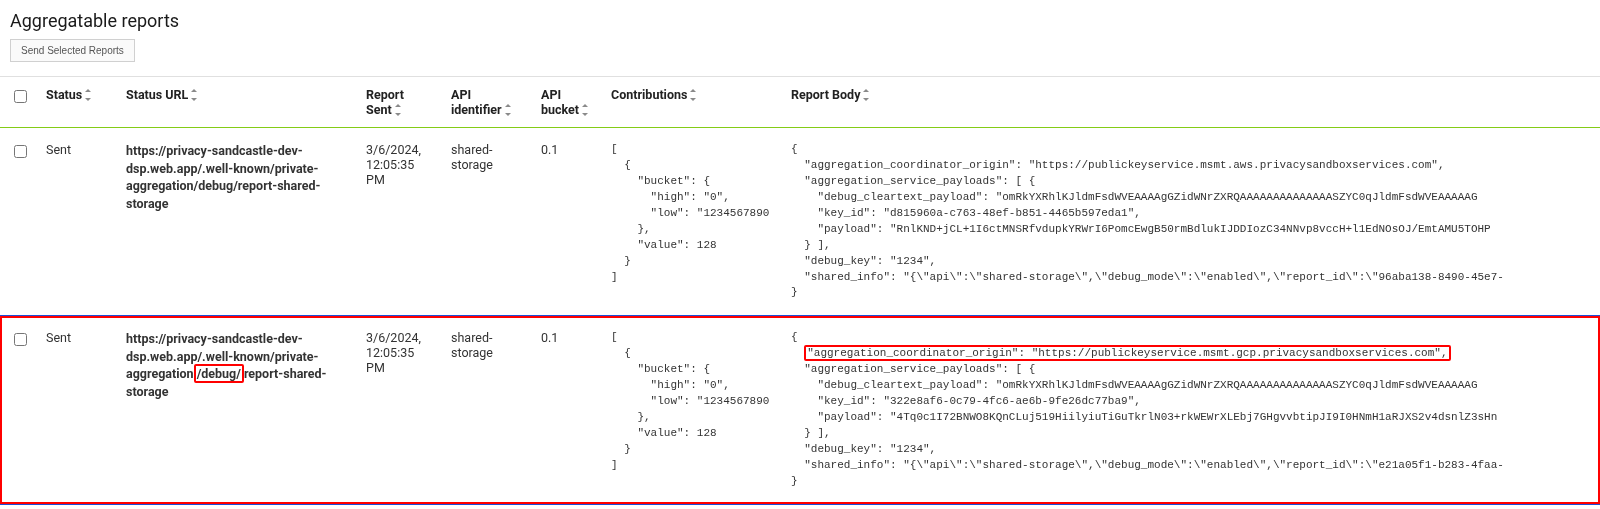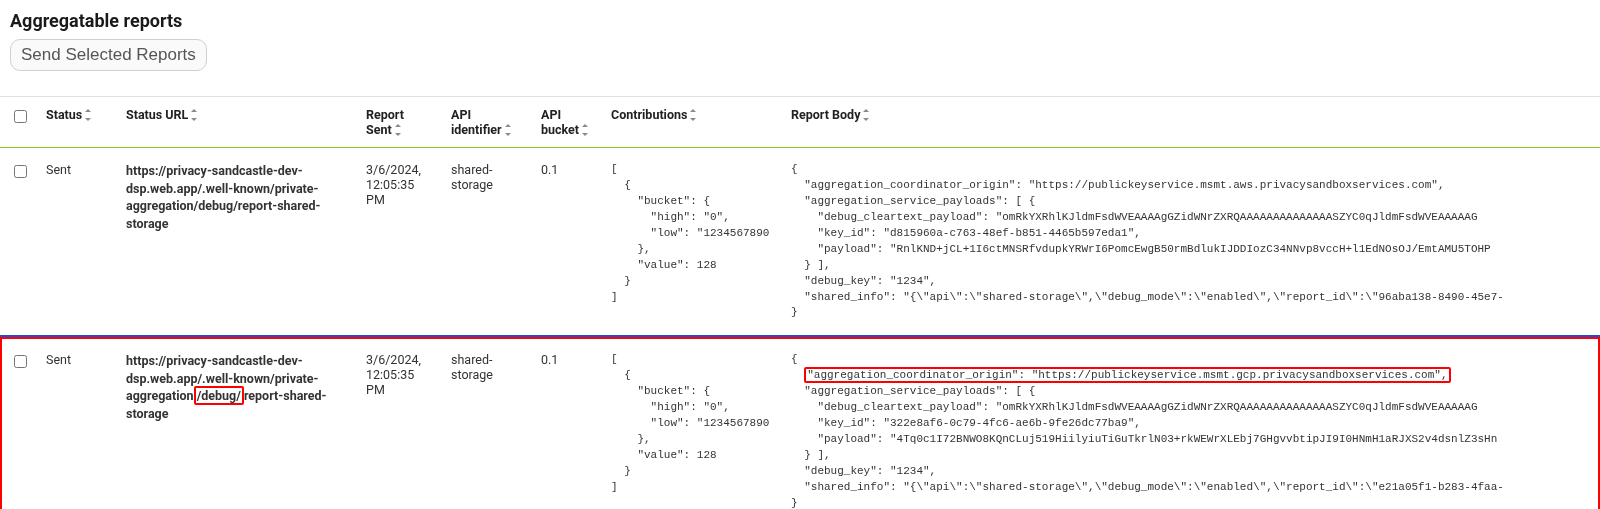"Aggregatable reports" .page-title { font-weight: 700 -> 400 }
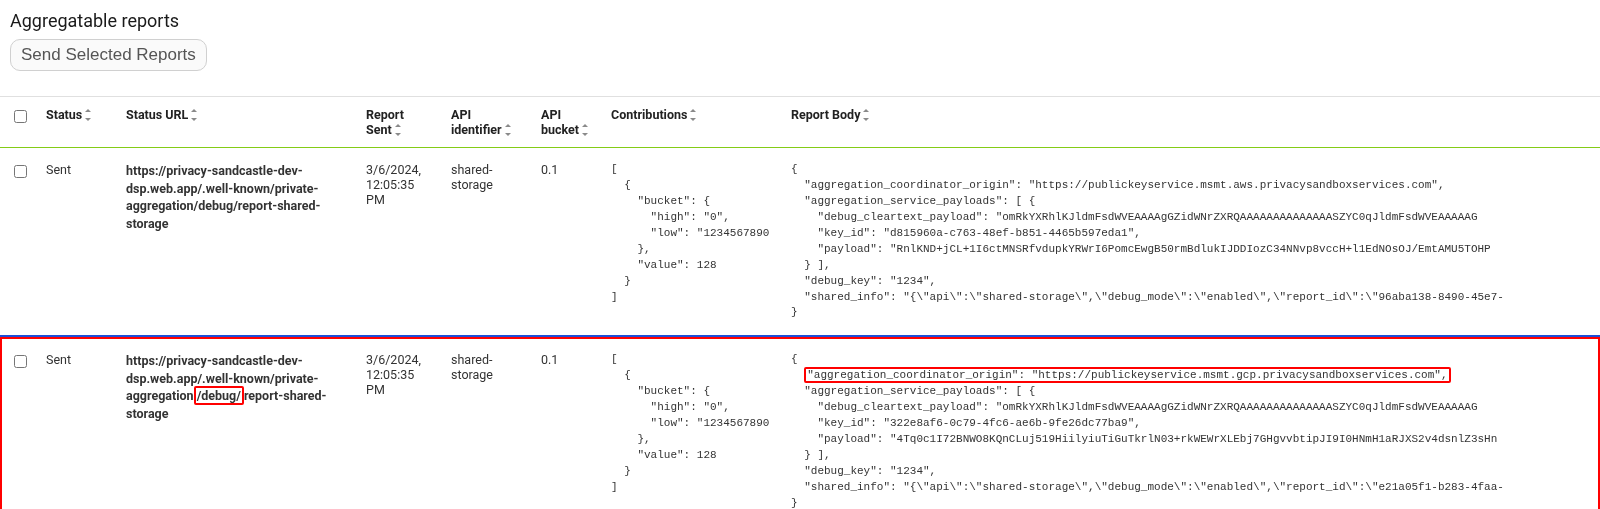"Send Selected Reports" .btn { border-radius: 10px -> 0; font-size: 17px -> 10px; margin: 0 0 25px 10px -> 0 0 14px 10px }
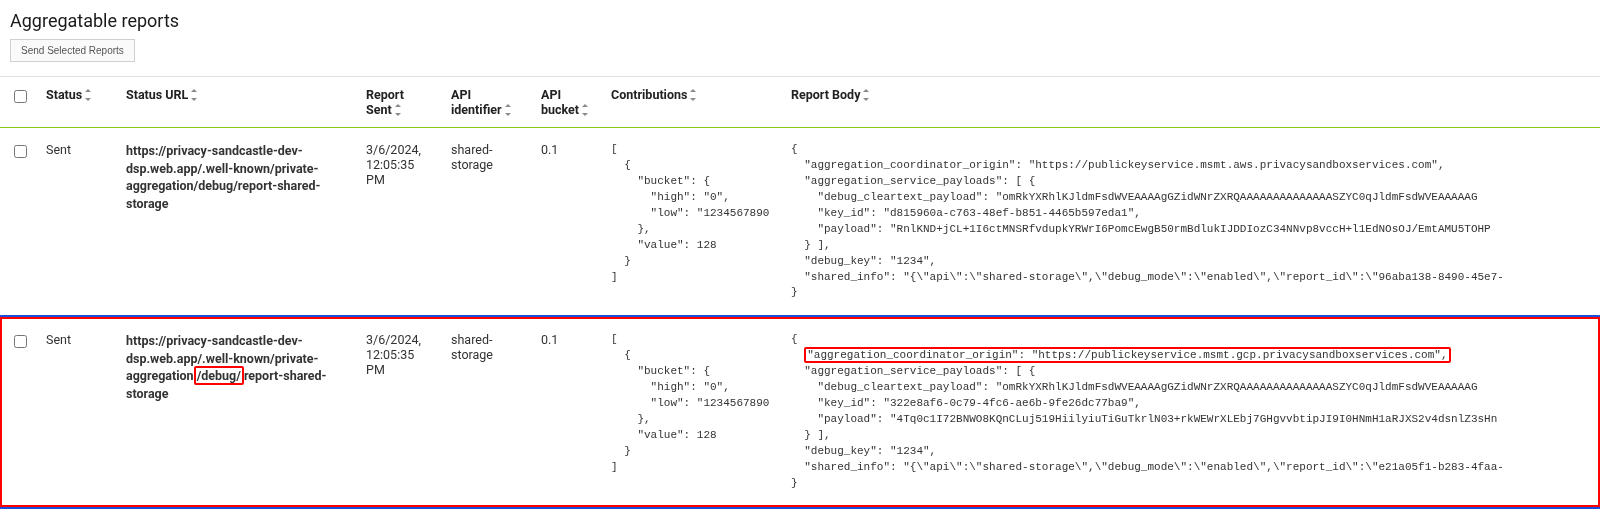"Sent" tbody td { border-bottom: 3px solid #1d4ed8 -> 1px solid #1d4ed8 }
